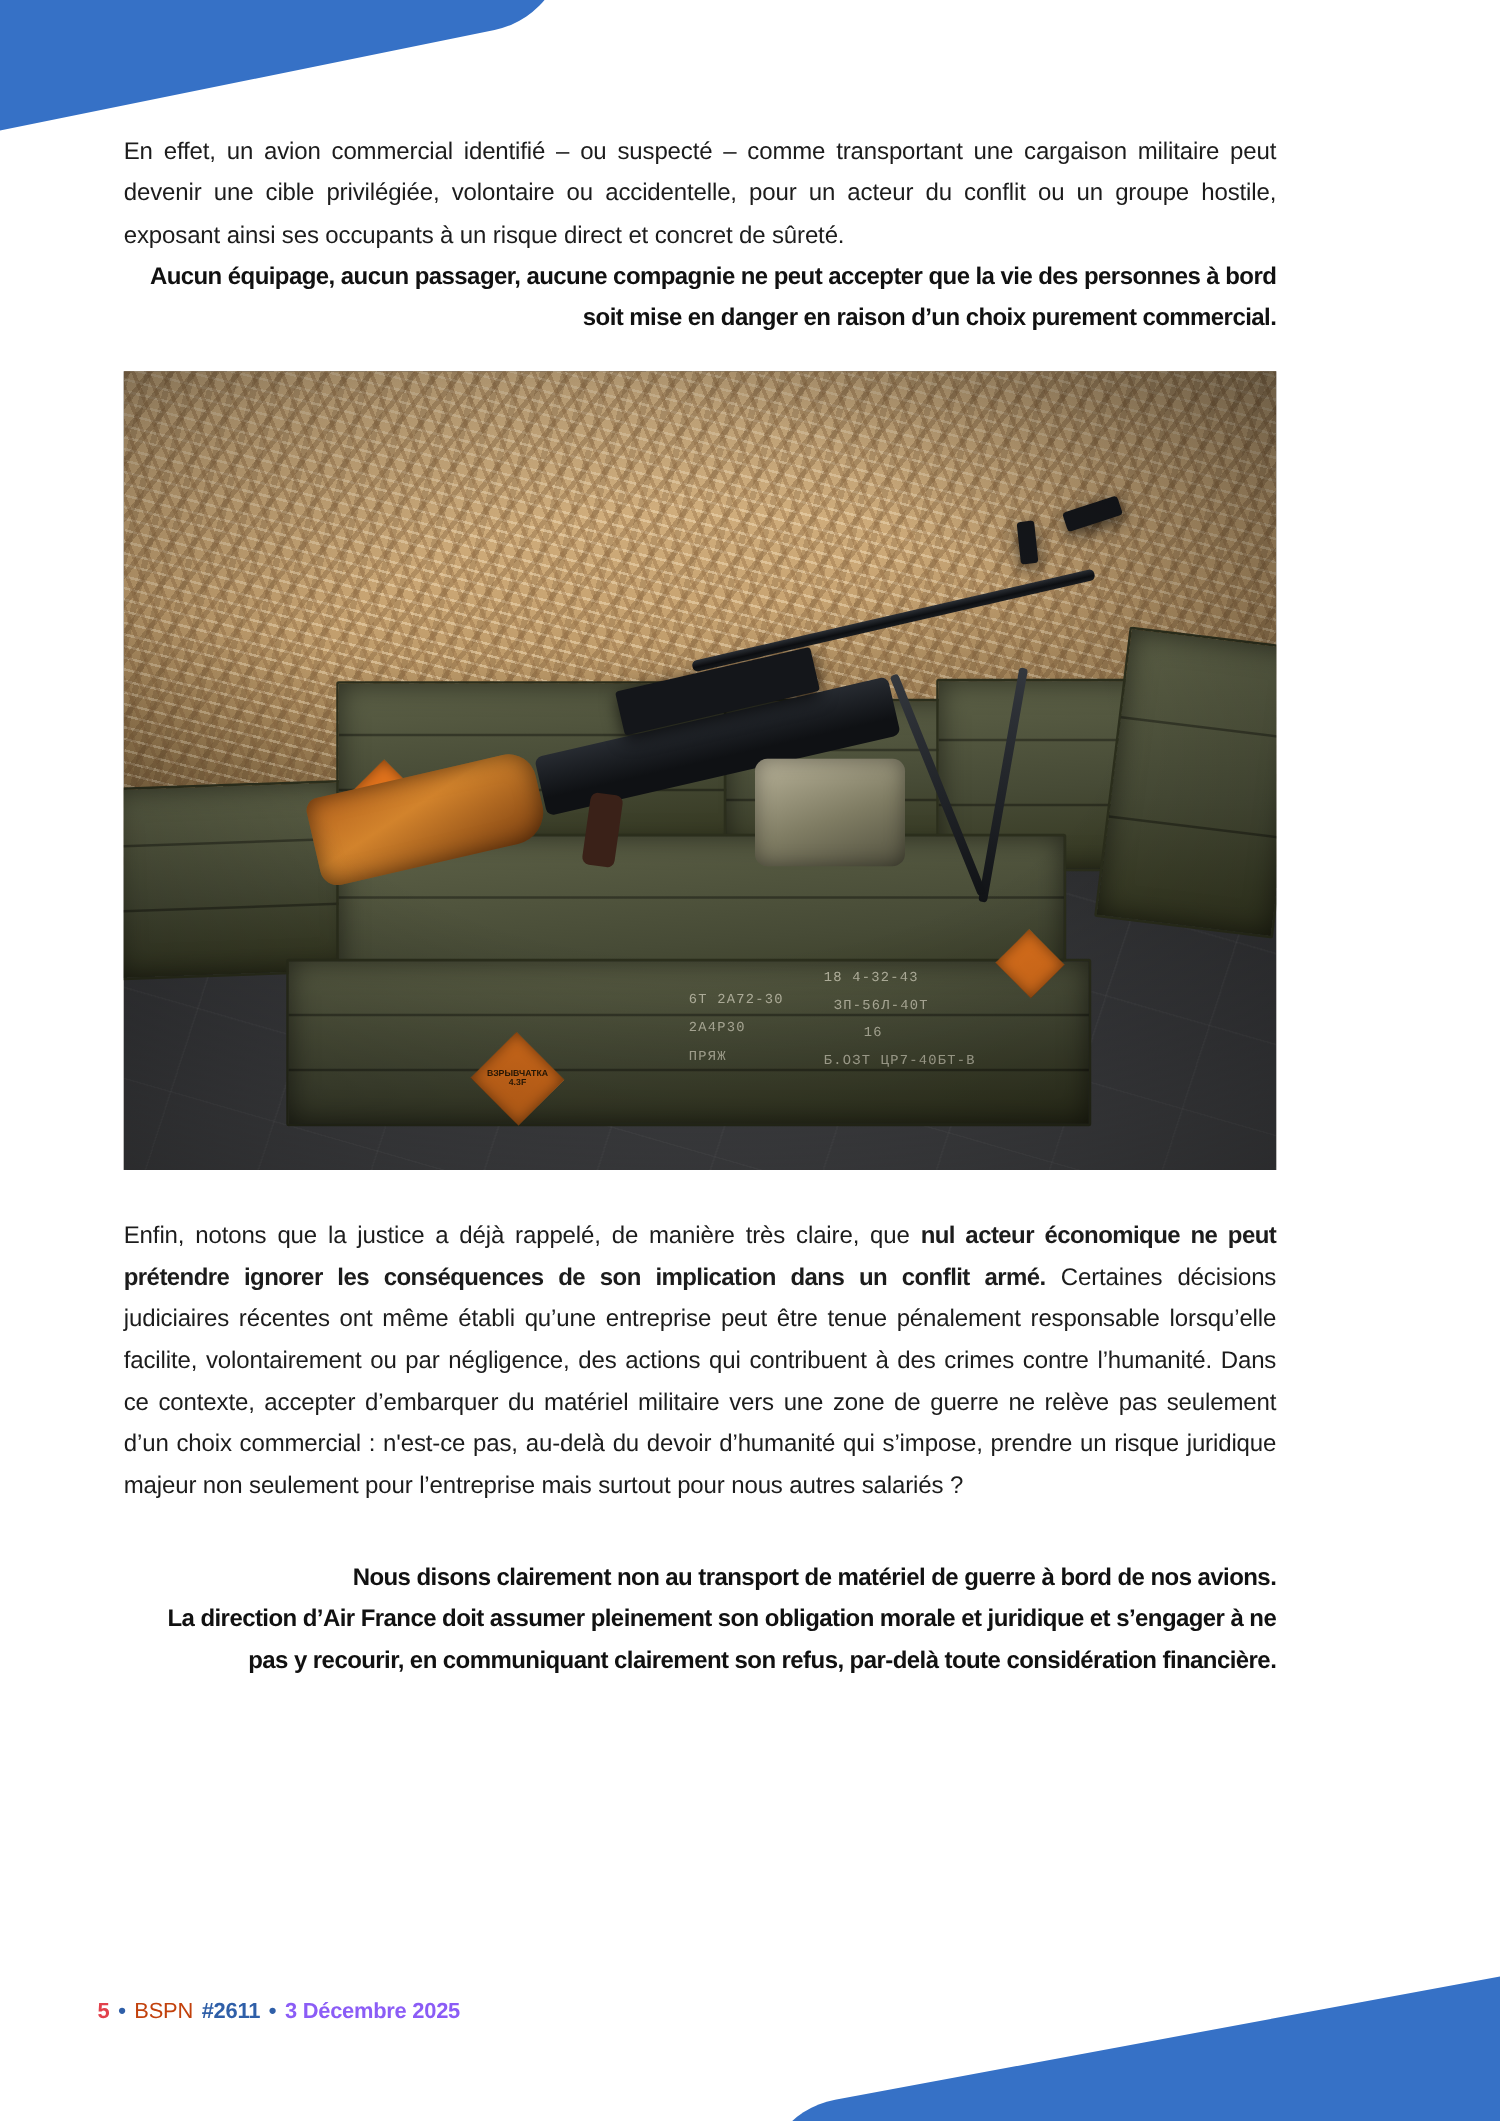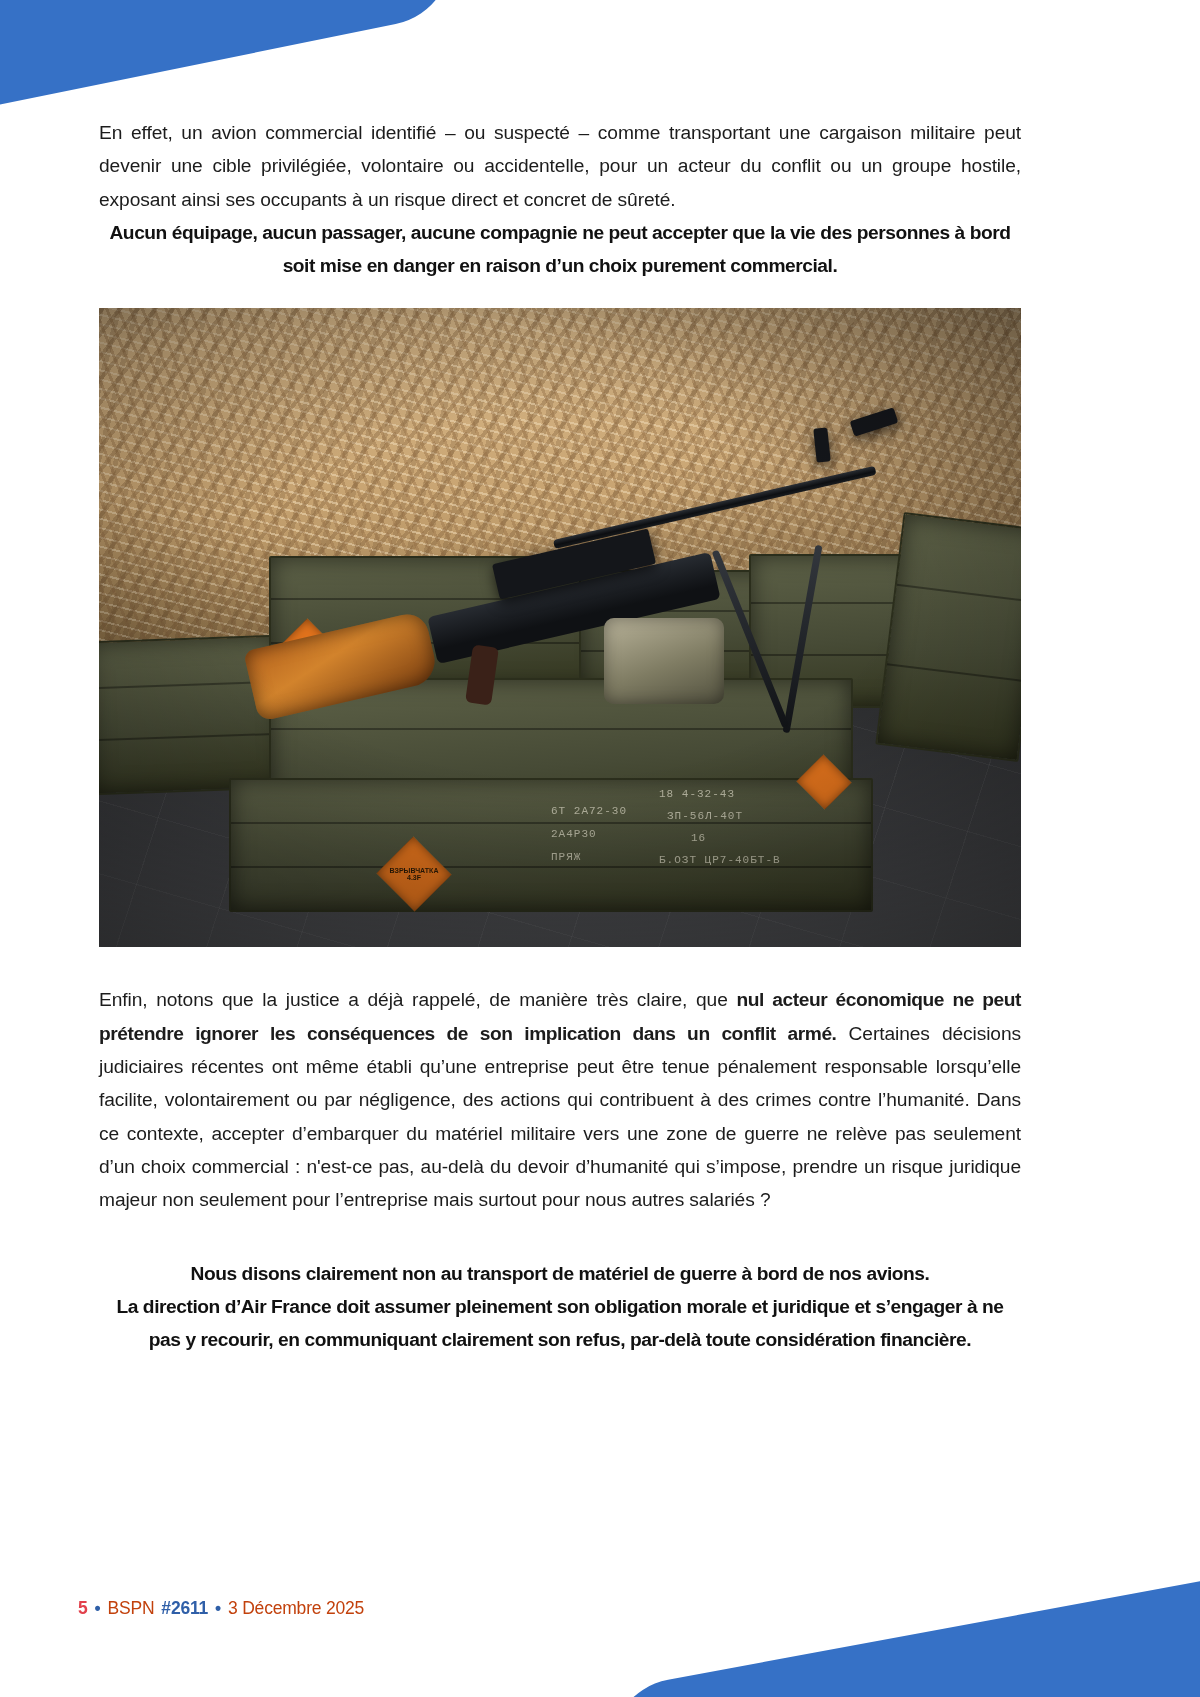"En effet, un avion commercial" #content { top: 12px -> 1px }
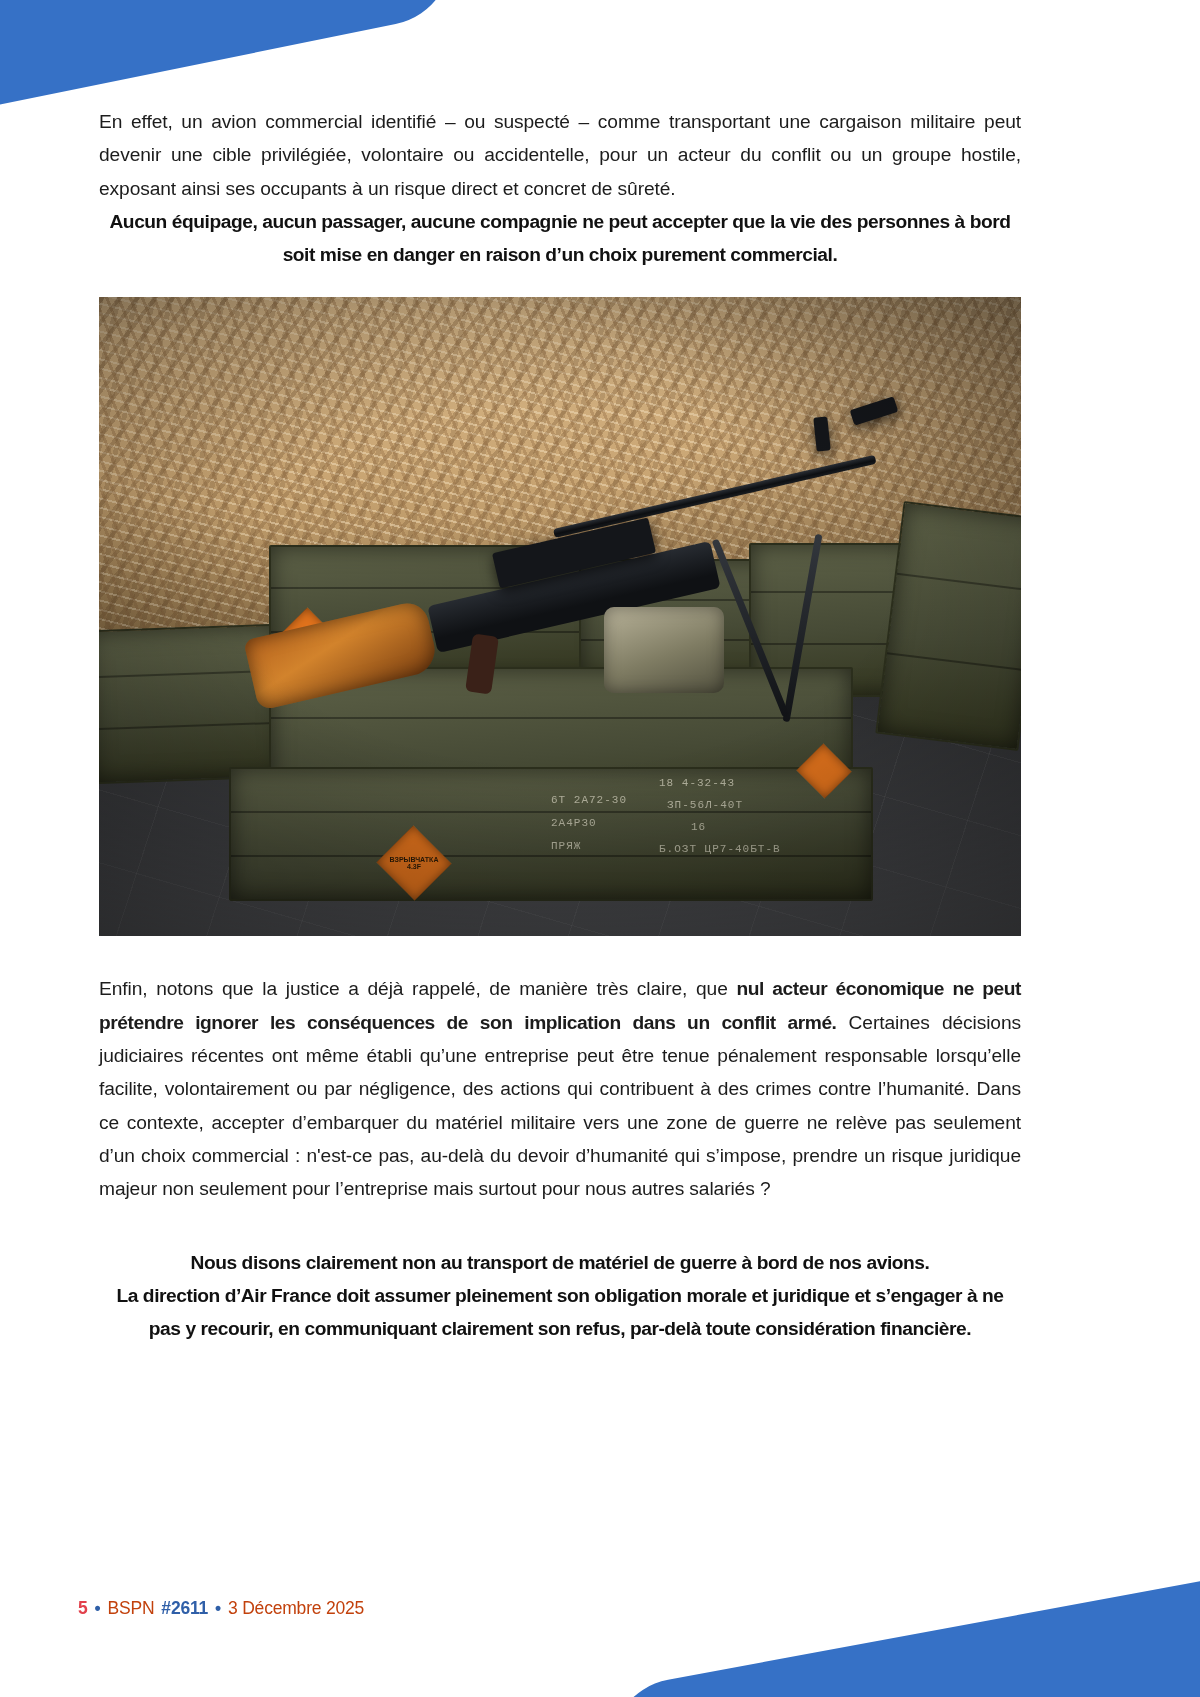"Aucun équipage, aucun passager, aucune" p.bold-block { text-align: center -> right }
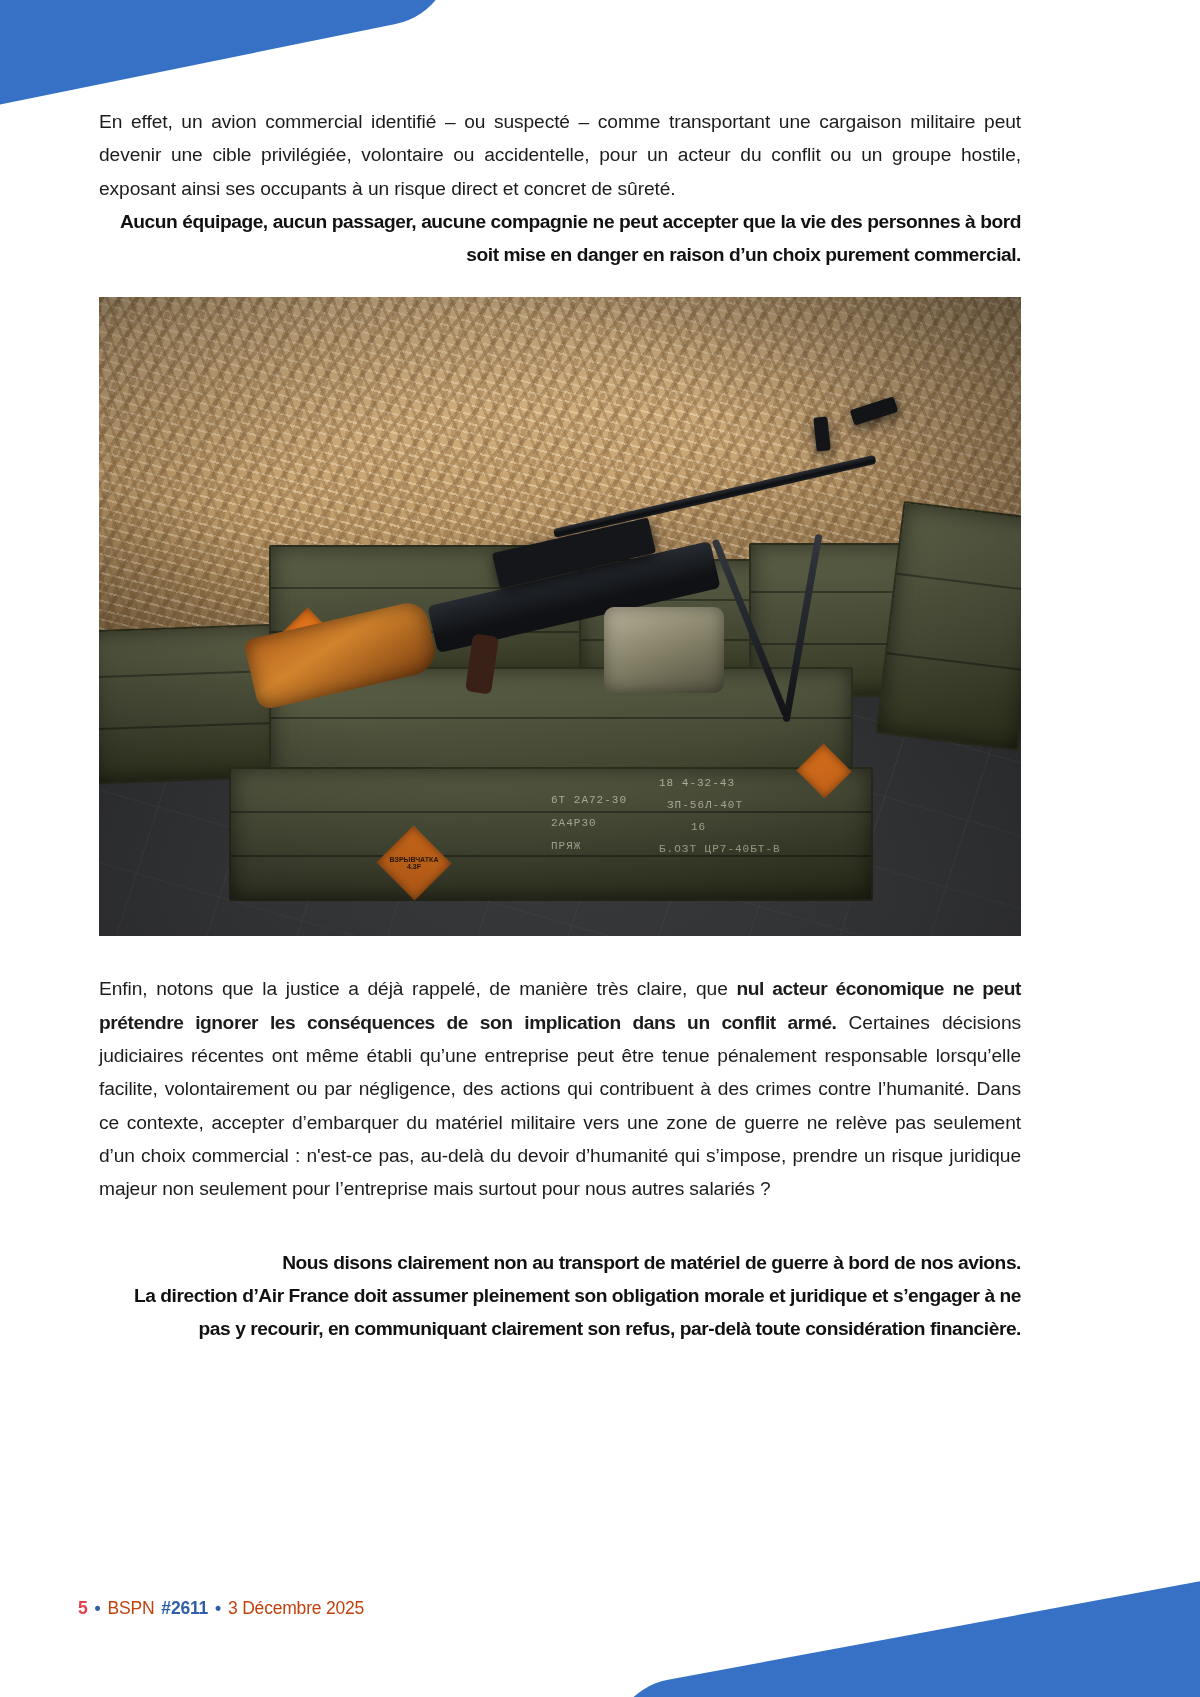"3 Décembre 2025" #footer-date { color: #c2410c -> #8b5cf6; font-weight: 400 -> 700 }
